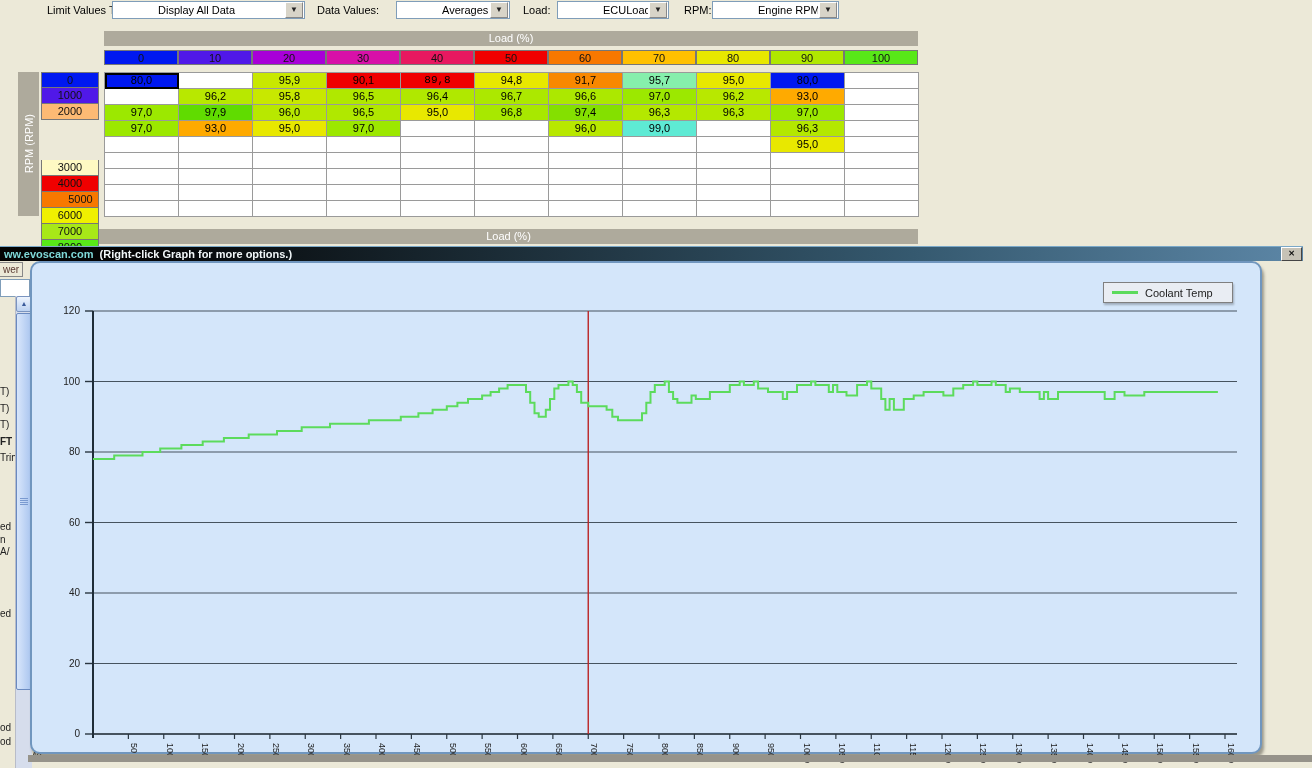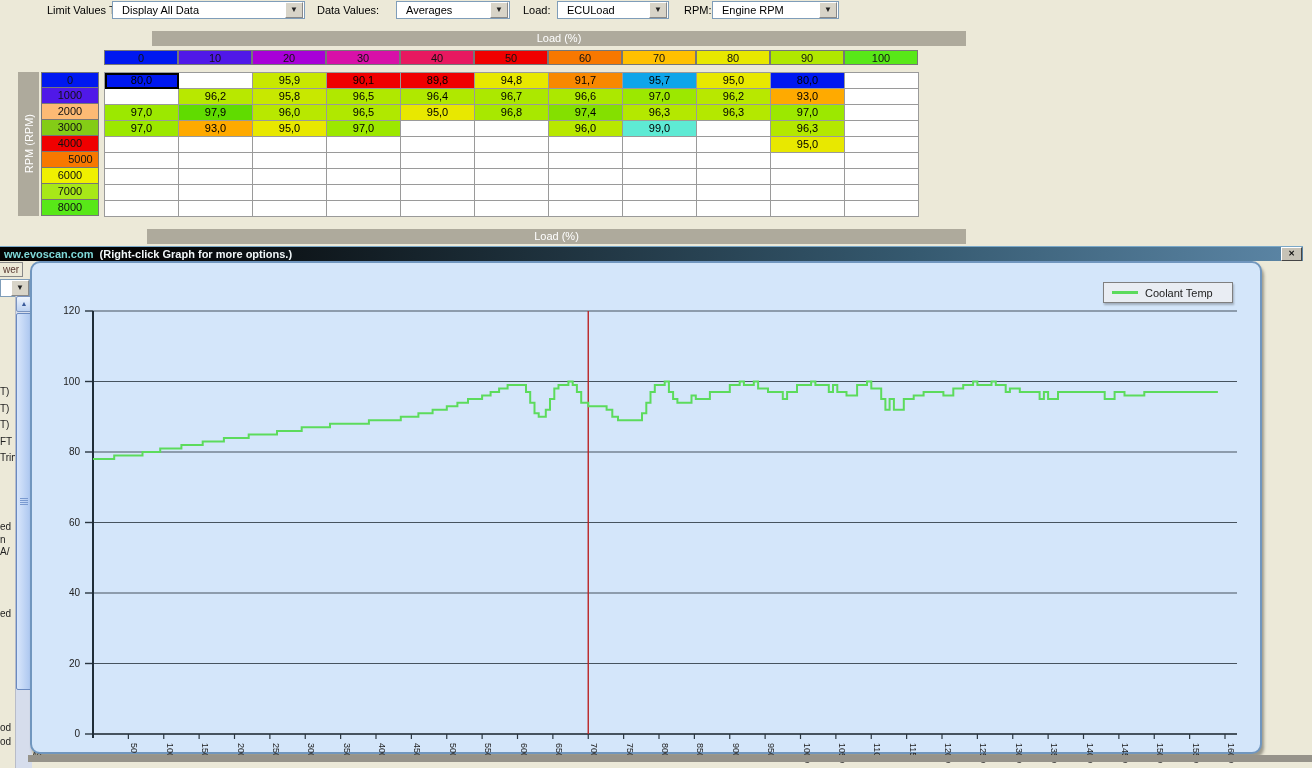"Display All Data" .sel-text { margin-left: none -> 42px; padding-left: 9px -> 3px }
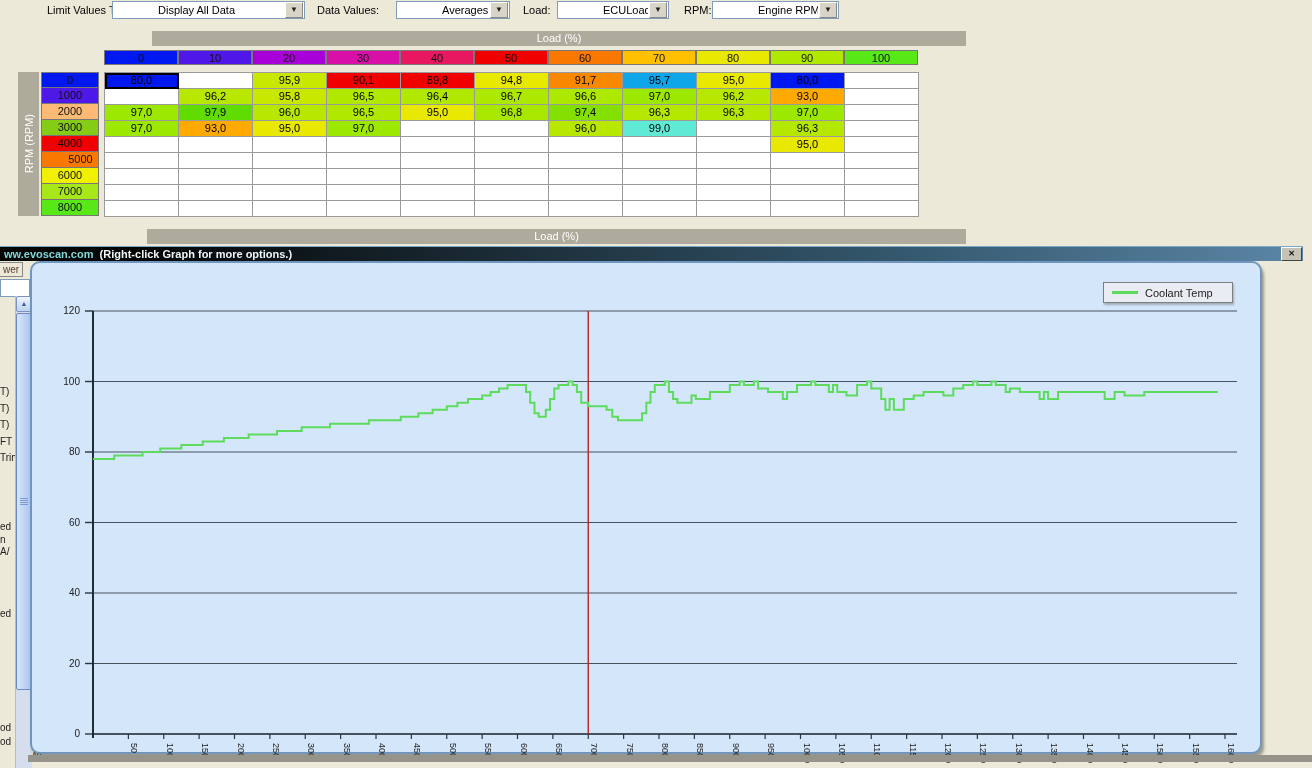"Load (%)" .graybar { margin-left: 48px -> none }
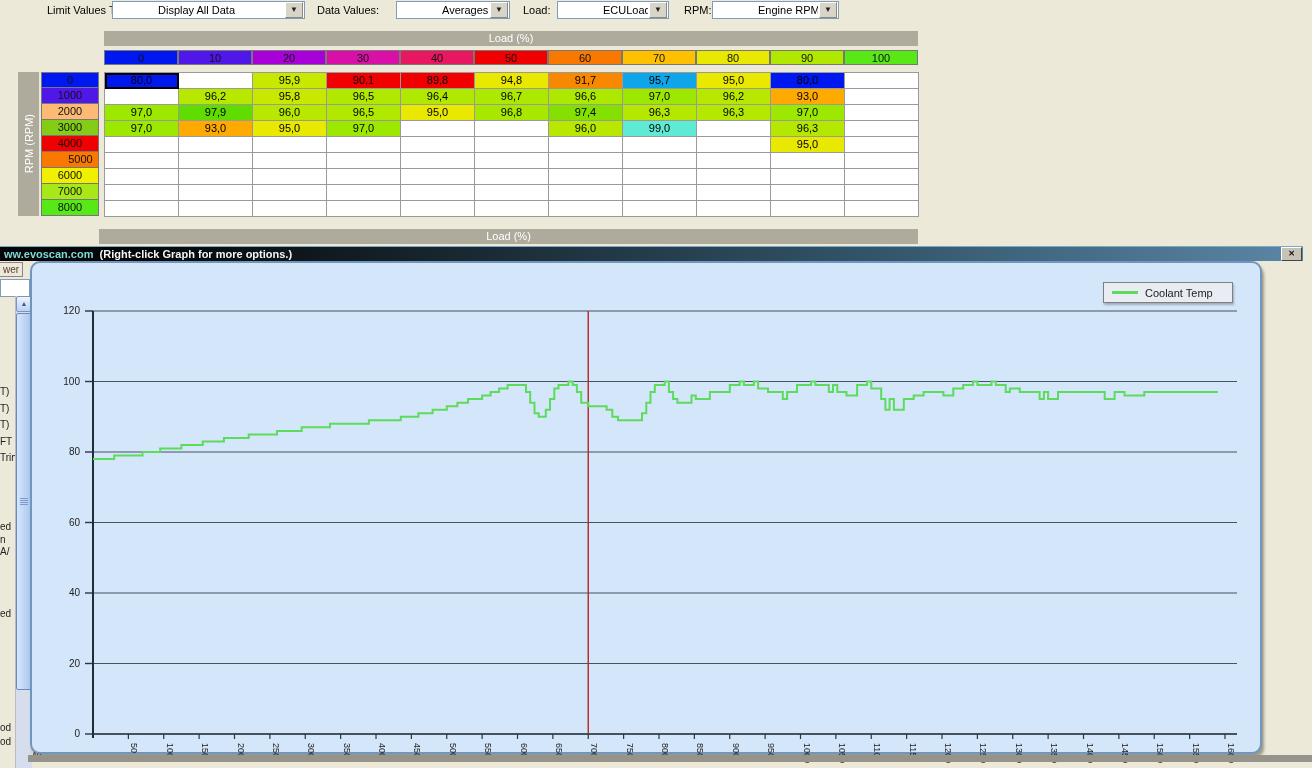"89,8" div.gcell { font-family: none -> Liberation Mono, monospace }
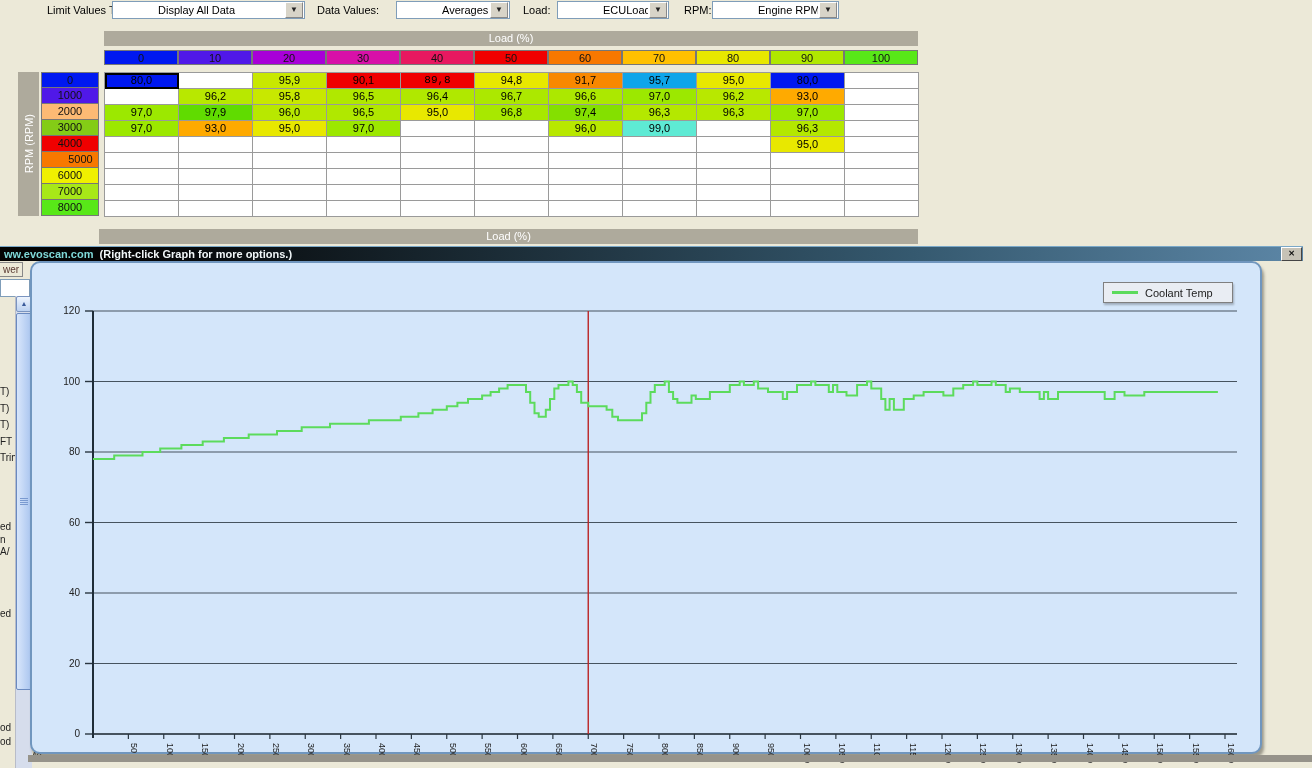"95,7" div.gcell { background: #0ea5e9 -> #86efac }
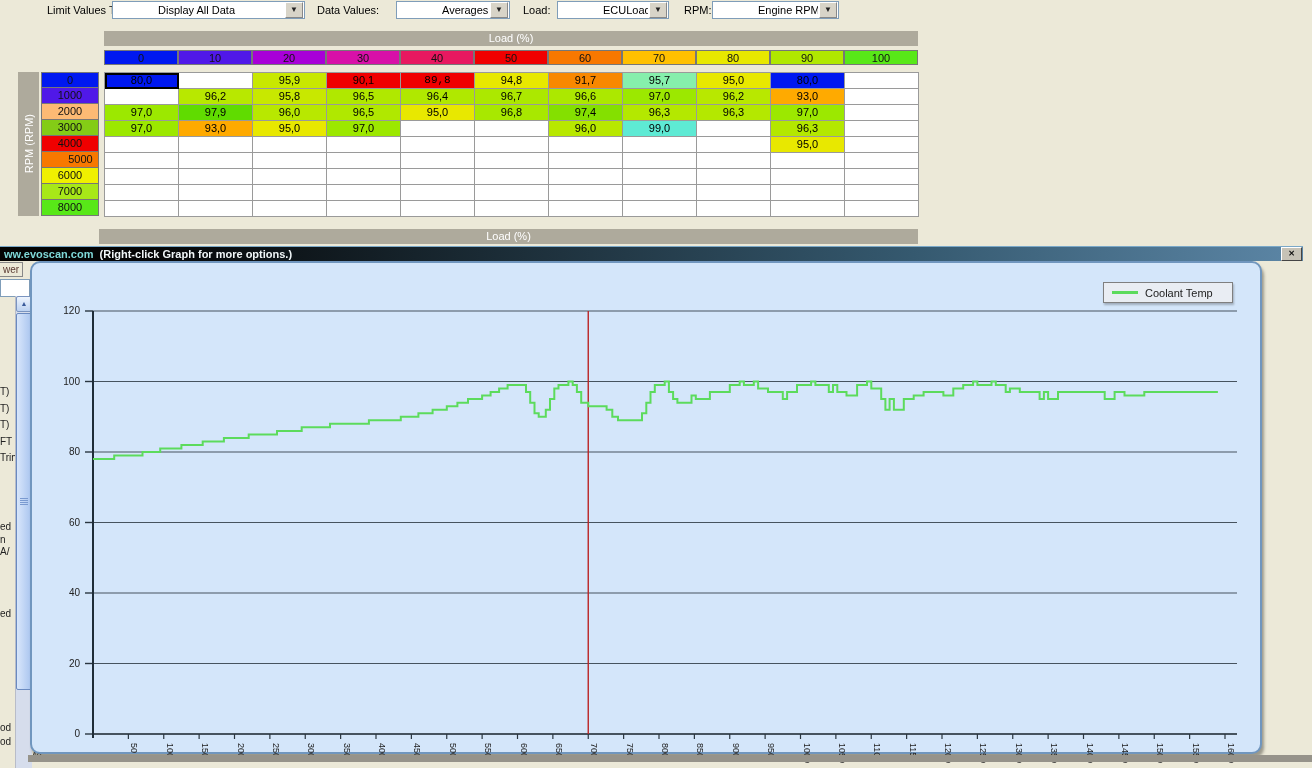"3000" div.rcell { background: #84cc16 -> #fef9c3; margin-top: none -> 40px }
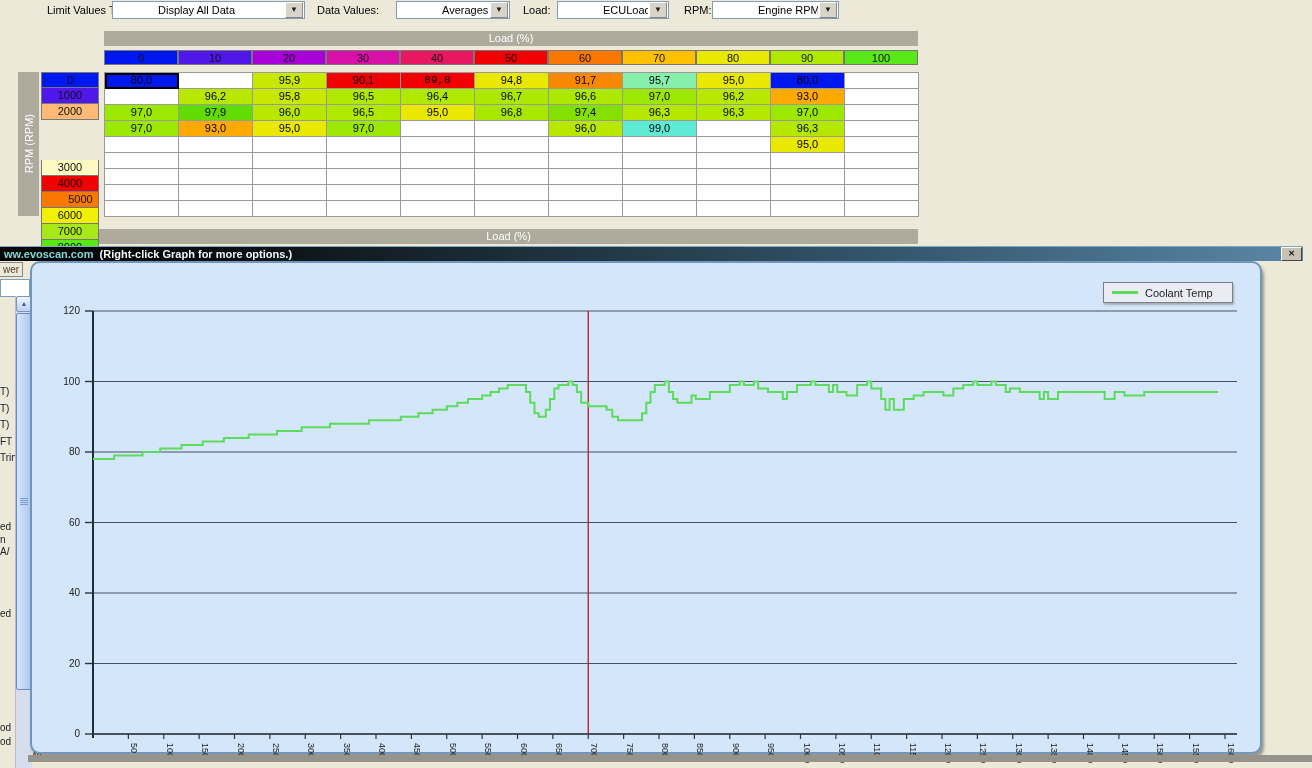"FT" div { font-weight: none -> bold }
